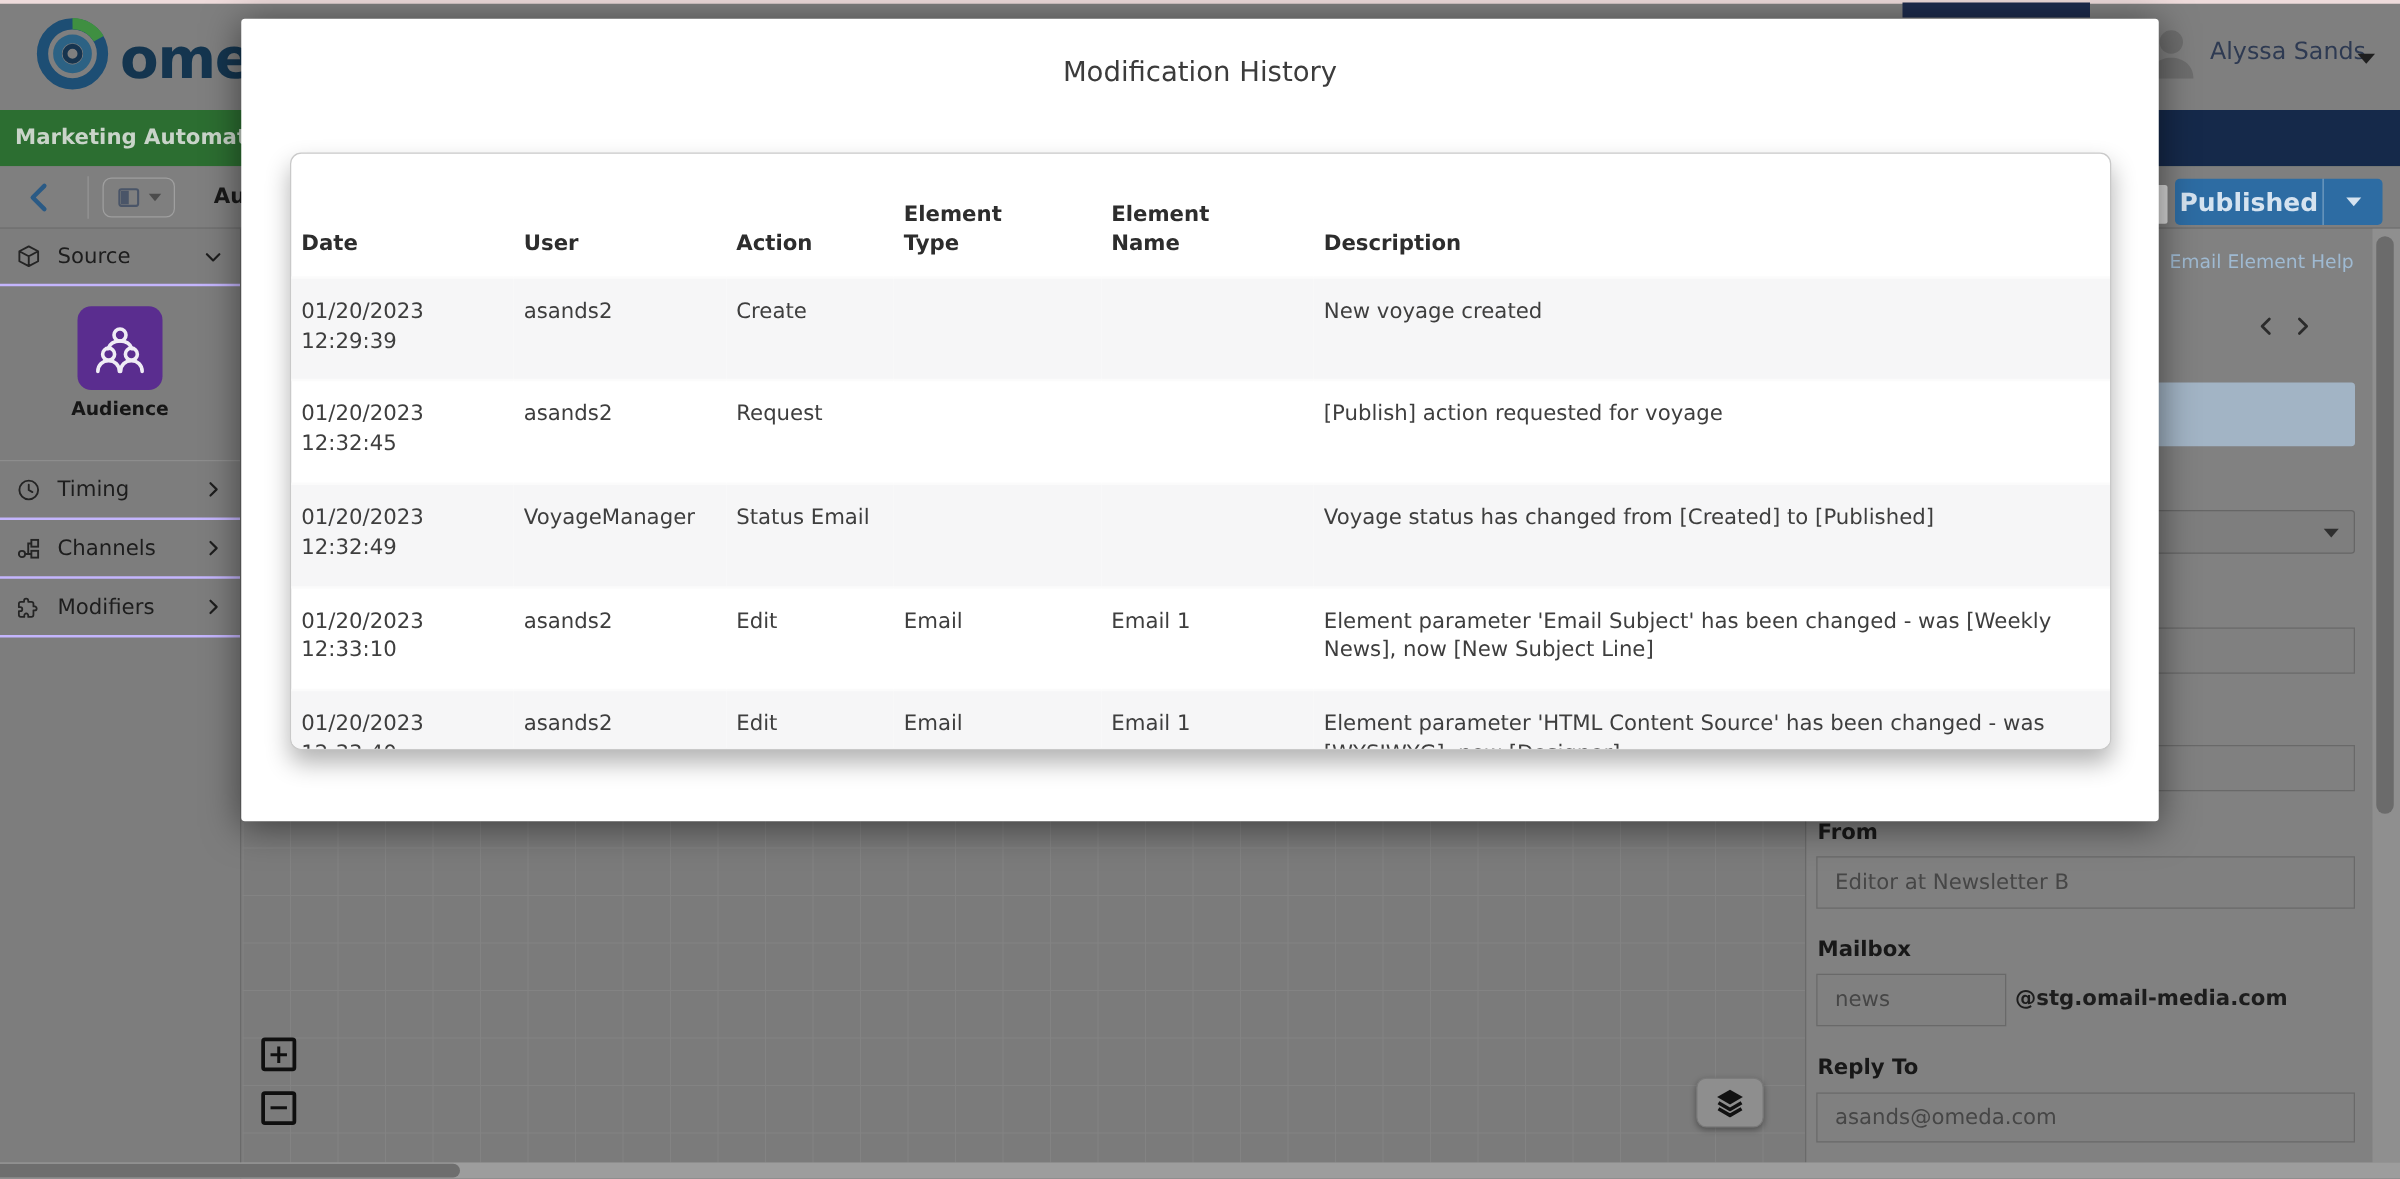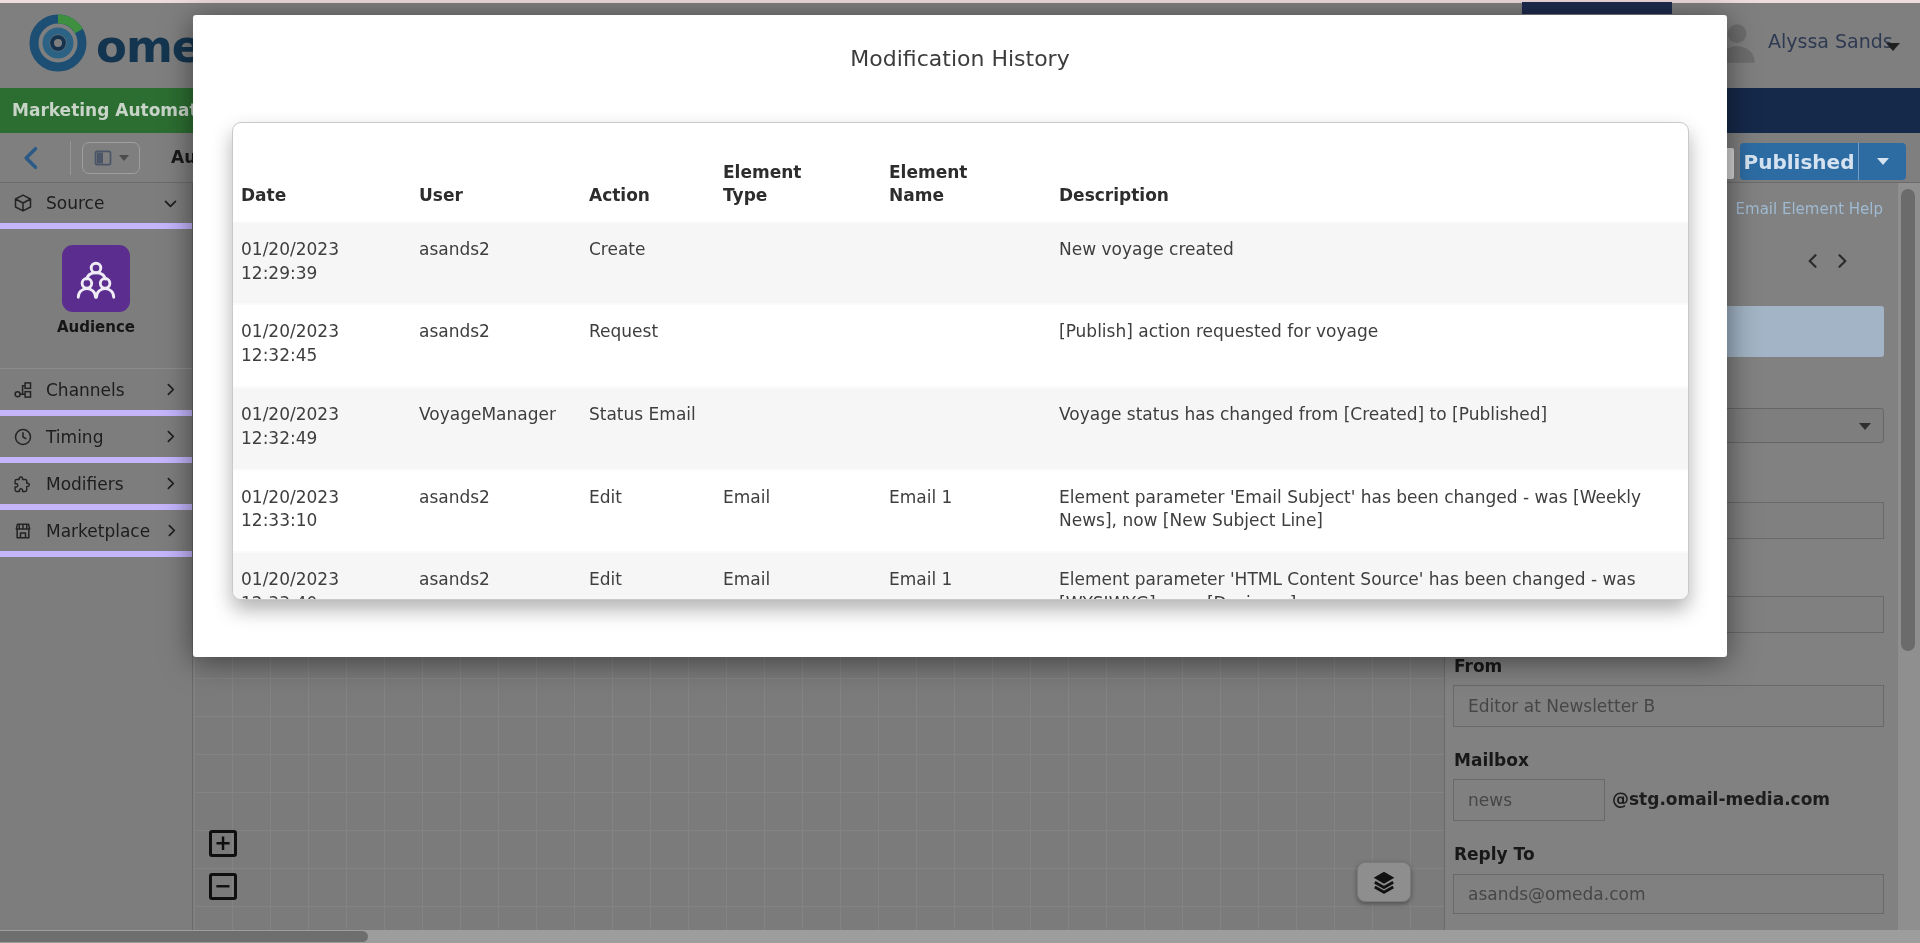"Source" .sb-row { border-bottom: 6px solid #c4b5fd -> 2px solid #c4b5fd }
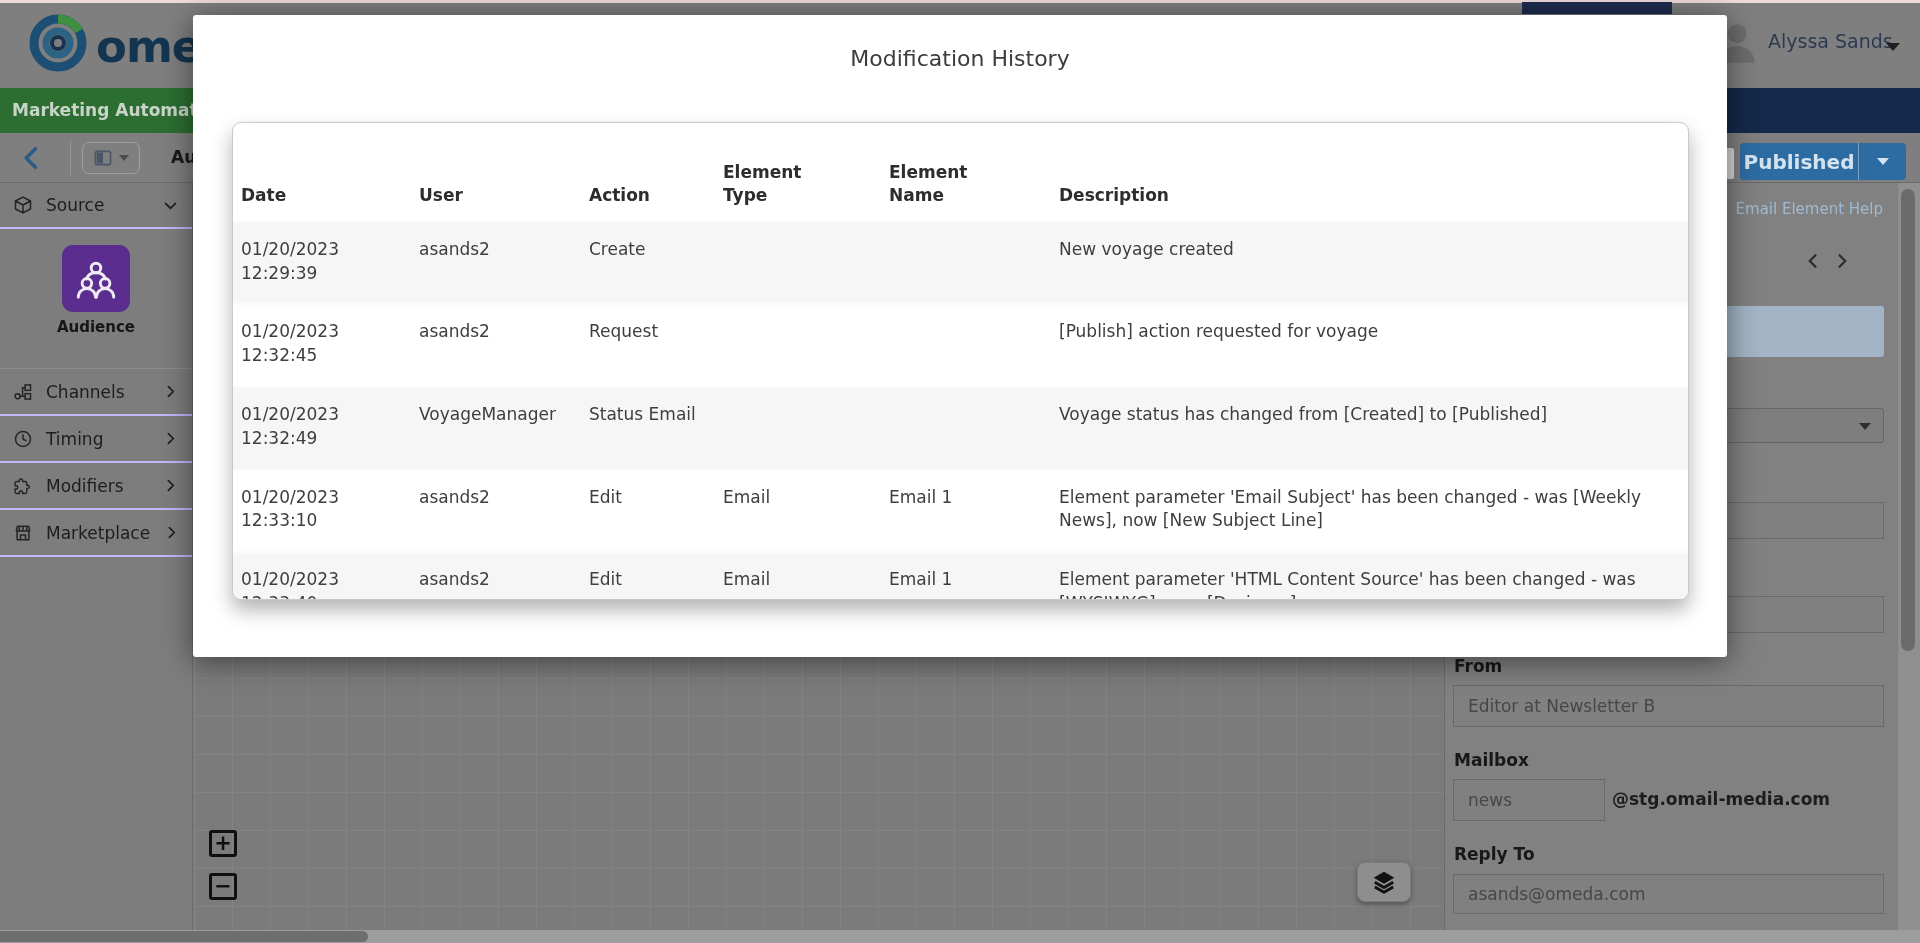"Channels" div.sb-row { order: before "Timing" -> after "Timing" }
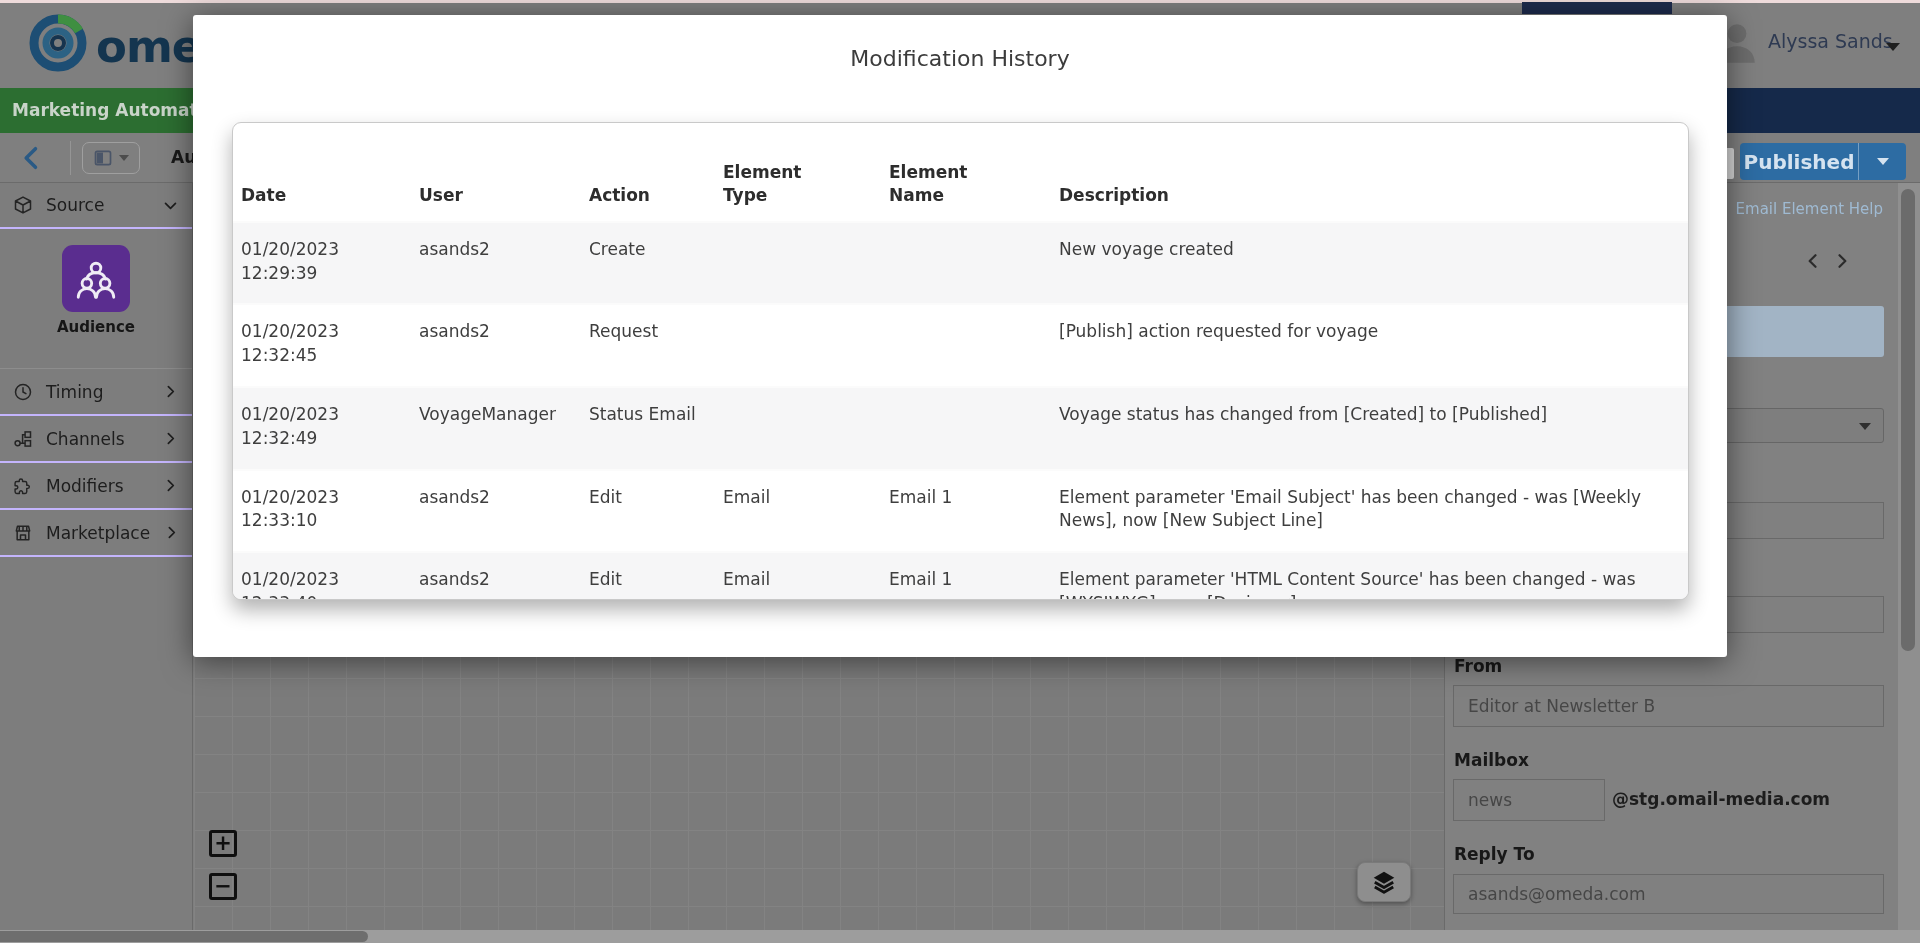"Marketplace" div.sb-row { html: <div> <svg> <g> <path></path> <path></path> <path></path> <path></path> </g> </svg> <div>Marketplace</div> <svg> <path></path> </svg> </div> -> none }
